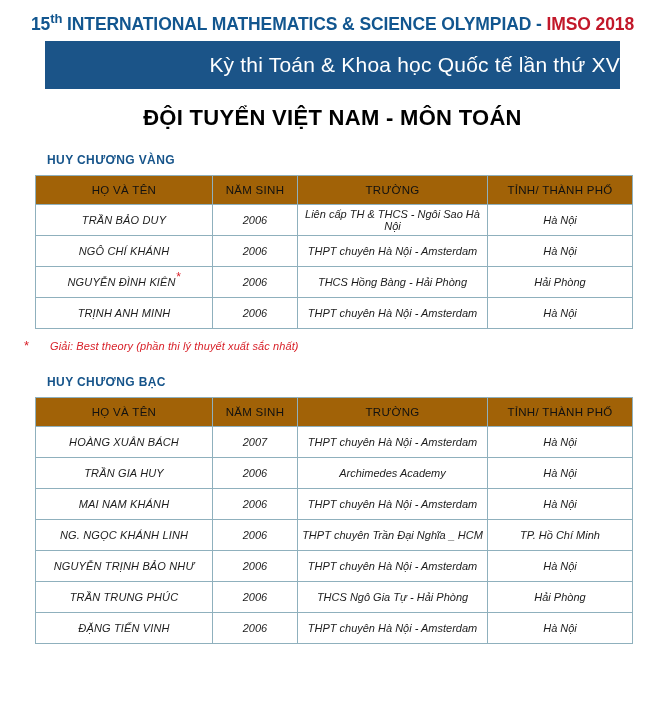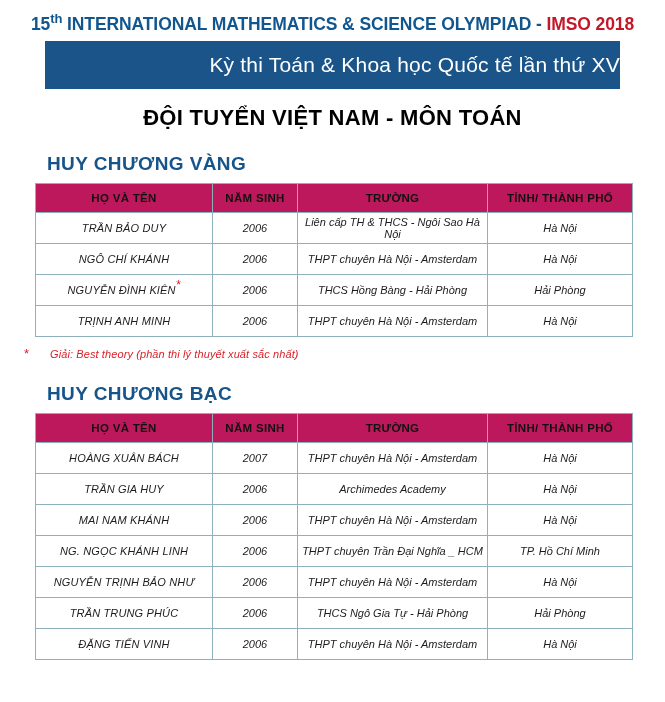"HUY CHƯƠNG VÀNG" .section-title { font-size: 19px -> 12px }
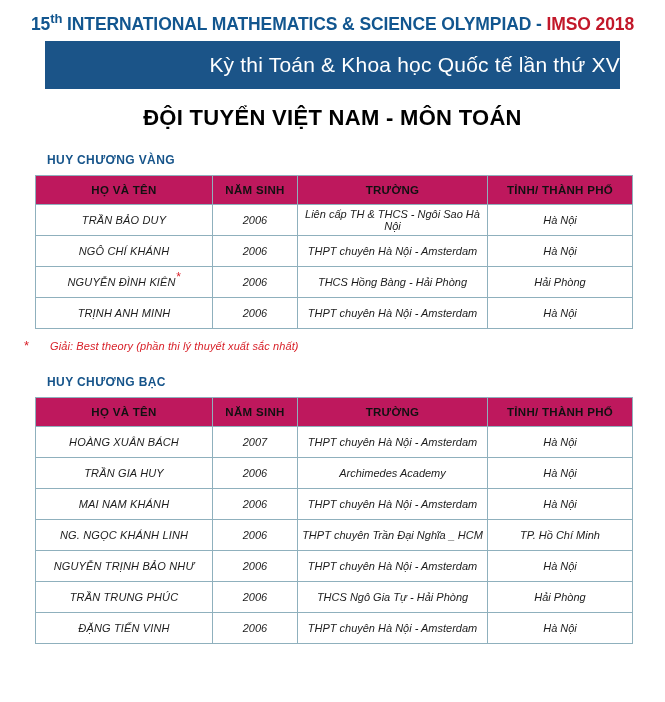"HỌ VÀ TÊN" table.medal-table th { background: #be185d -> #a16207; font-weight: bold -> normal }
